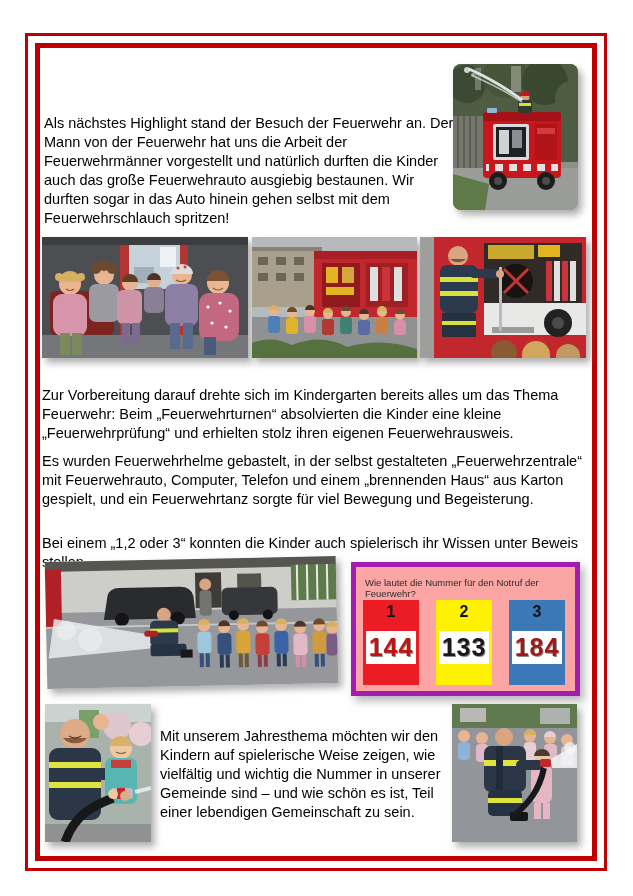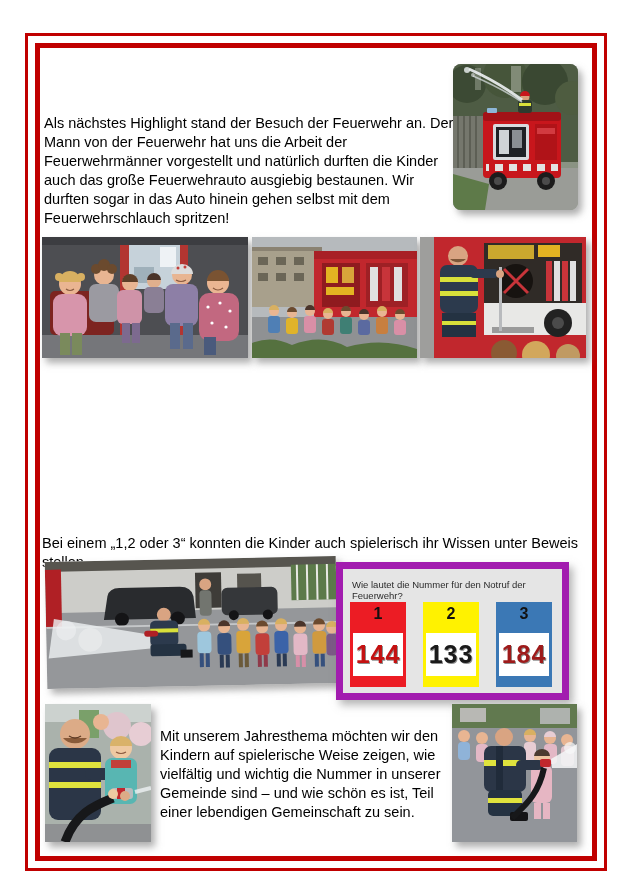"Zur Vorbereitung darauf drehte sich" p.para { html: none -> <p>Zur Vorbereitung darauf drehte sich im Kindergarten bereits alles um das Thema Feuerwehr: Beim „Feuerwehrturnen“ absolvierten die Kinder eine kleine „Feuerwehrprüfung“ und erhielten stolz ihren eigenen Feuerwehrausweis.</p> }
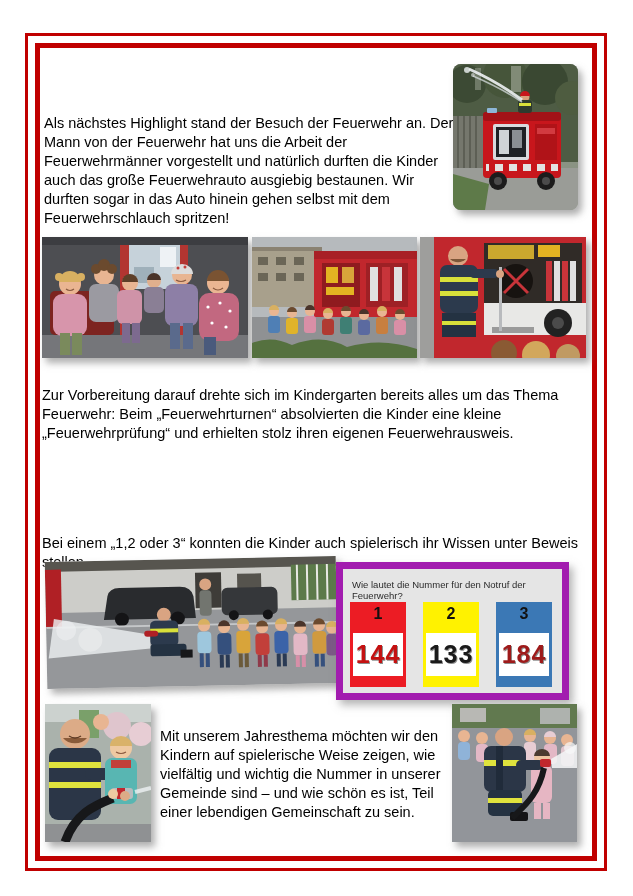"Es wurden Feuerwehrhelme gebastelt, in" p.para { html: none -> <p>Es wurden Feuerwehrhelme gebastelt, in der selbst gestalteten „Feuerwehrzentrale“ mit Feuerwehrauto, Computer, Telefon und einem „brennenden Haus“ aus Karton gespielt, und ein Feuerwehrtanz sorgte für viel Bewegung und Begeisterung.</p> }
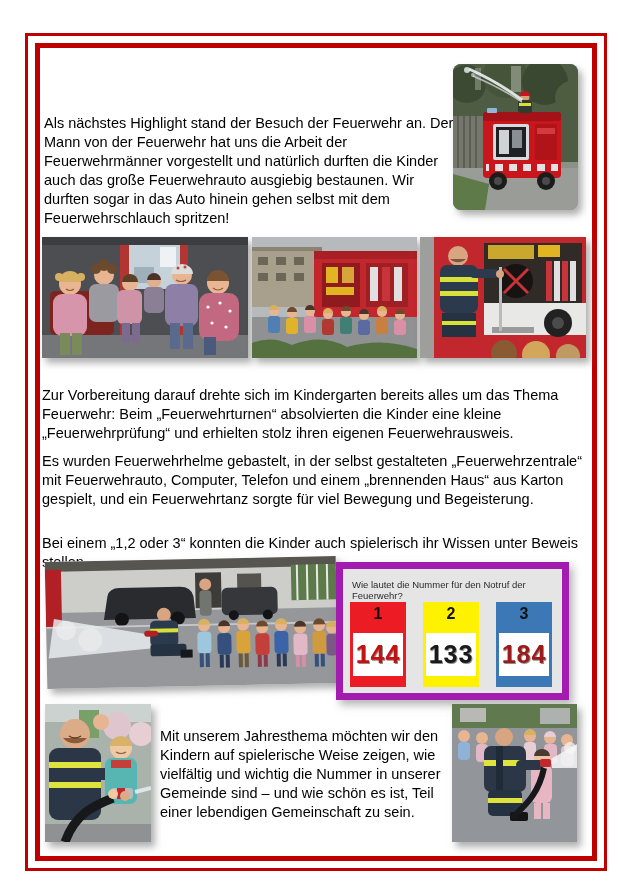"Wie lautet die Nummer für" .quiz-box { background: #e5e5e5 -> #fca5a5; border: 7px solid #a21caf -> 5px solid #a21caf; left: 336px -> 351px }
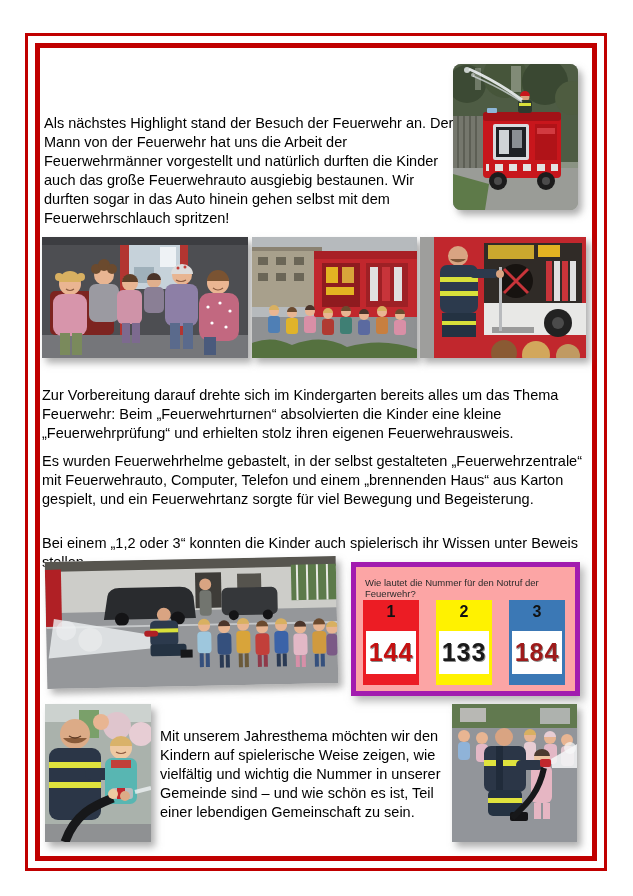"144" .quiz-card-strip { height: 43px -> 33px }
